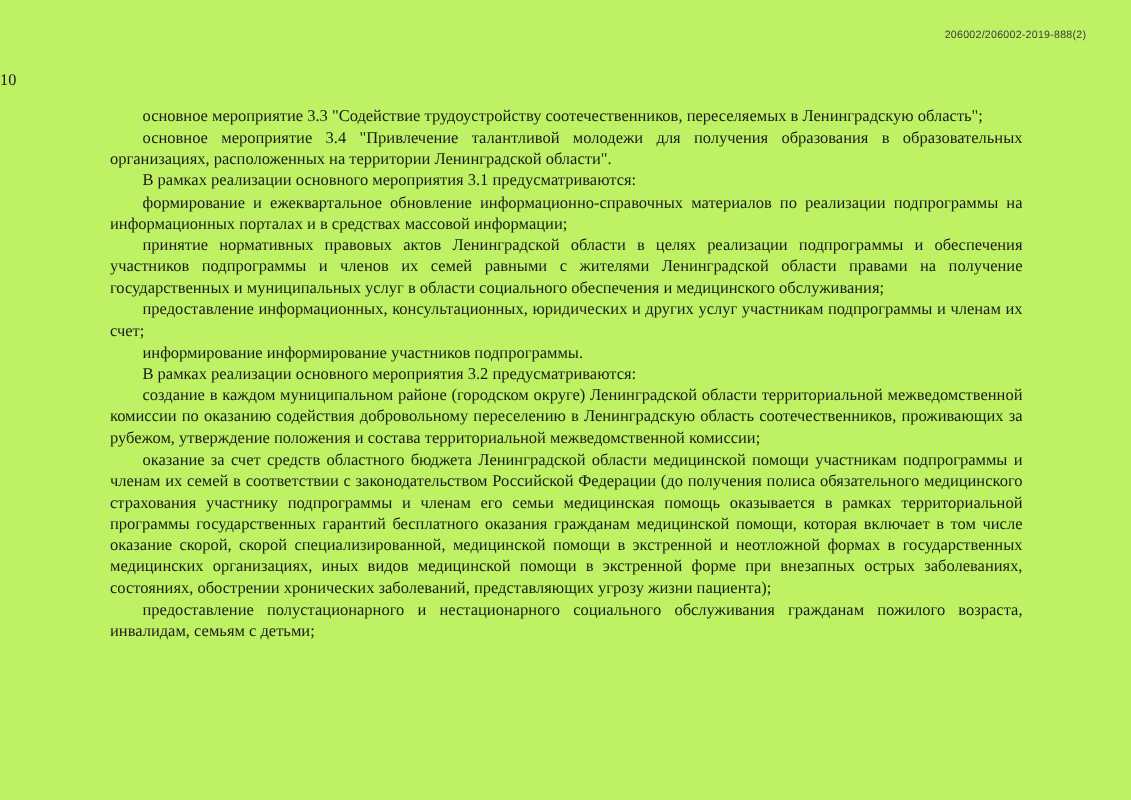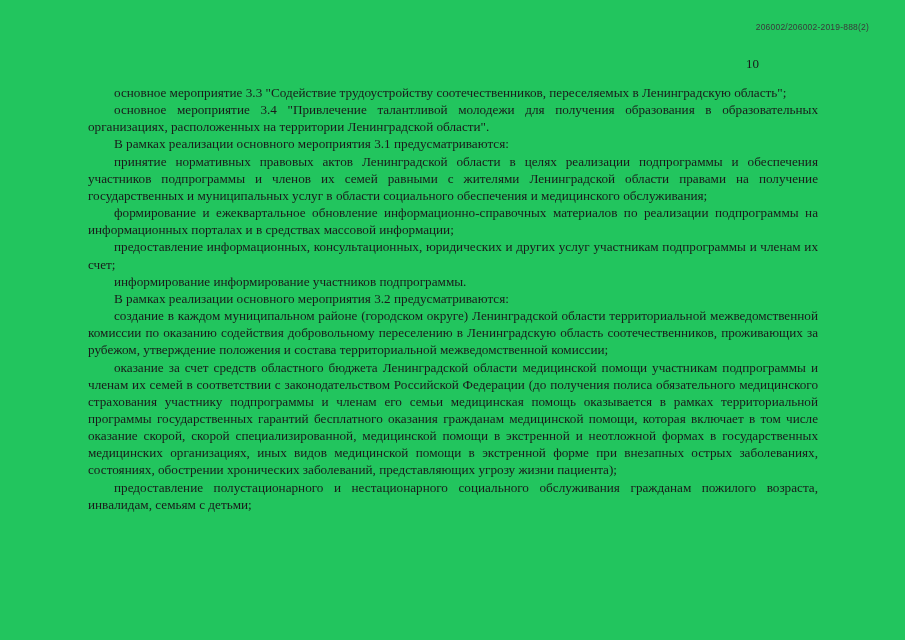"206002/206002-2019-888(2)" .page { background: #22c55e -> #bef264 }
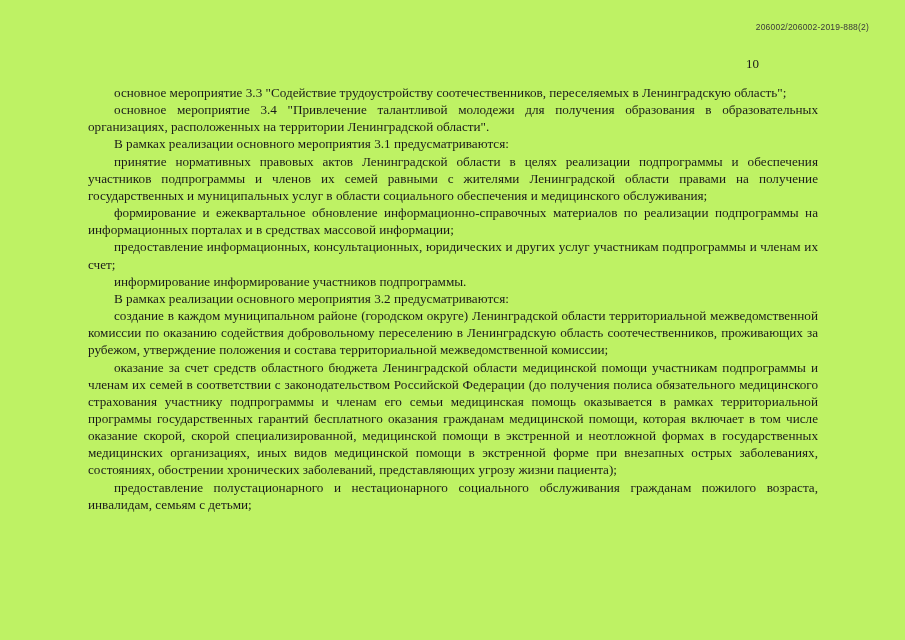"10" .page-number { text-align: right -> left }
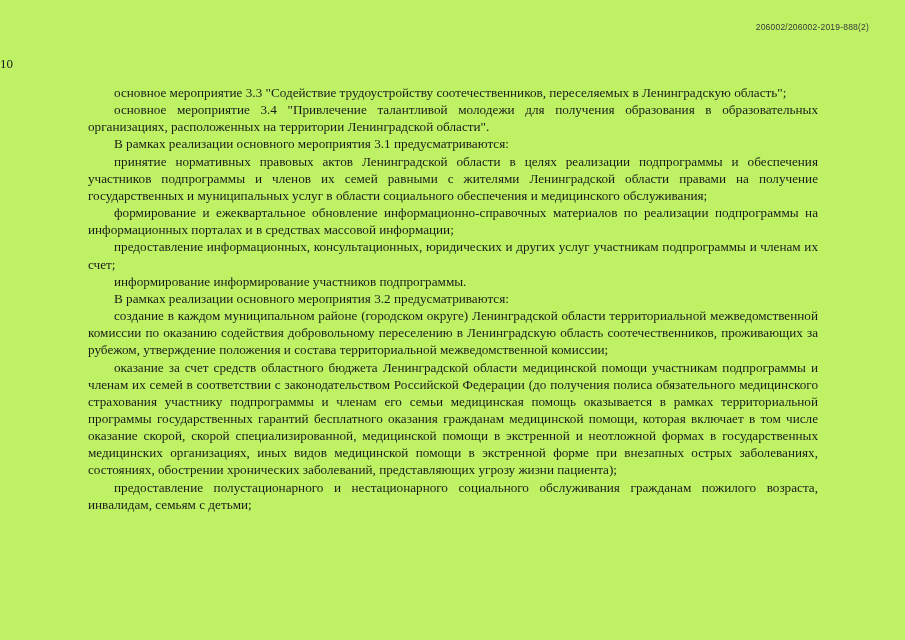"принятие нормативных правовых актов" p.para { order: before "формирование и ежеквартальное обновление" -> after "формирование и ежеквартальное обновление" }
